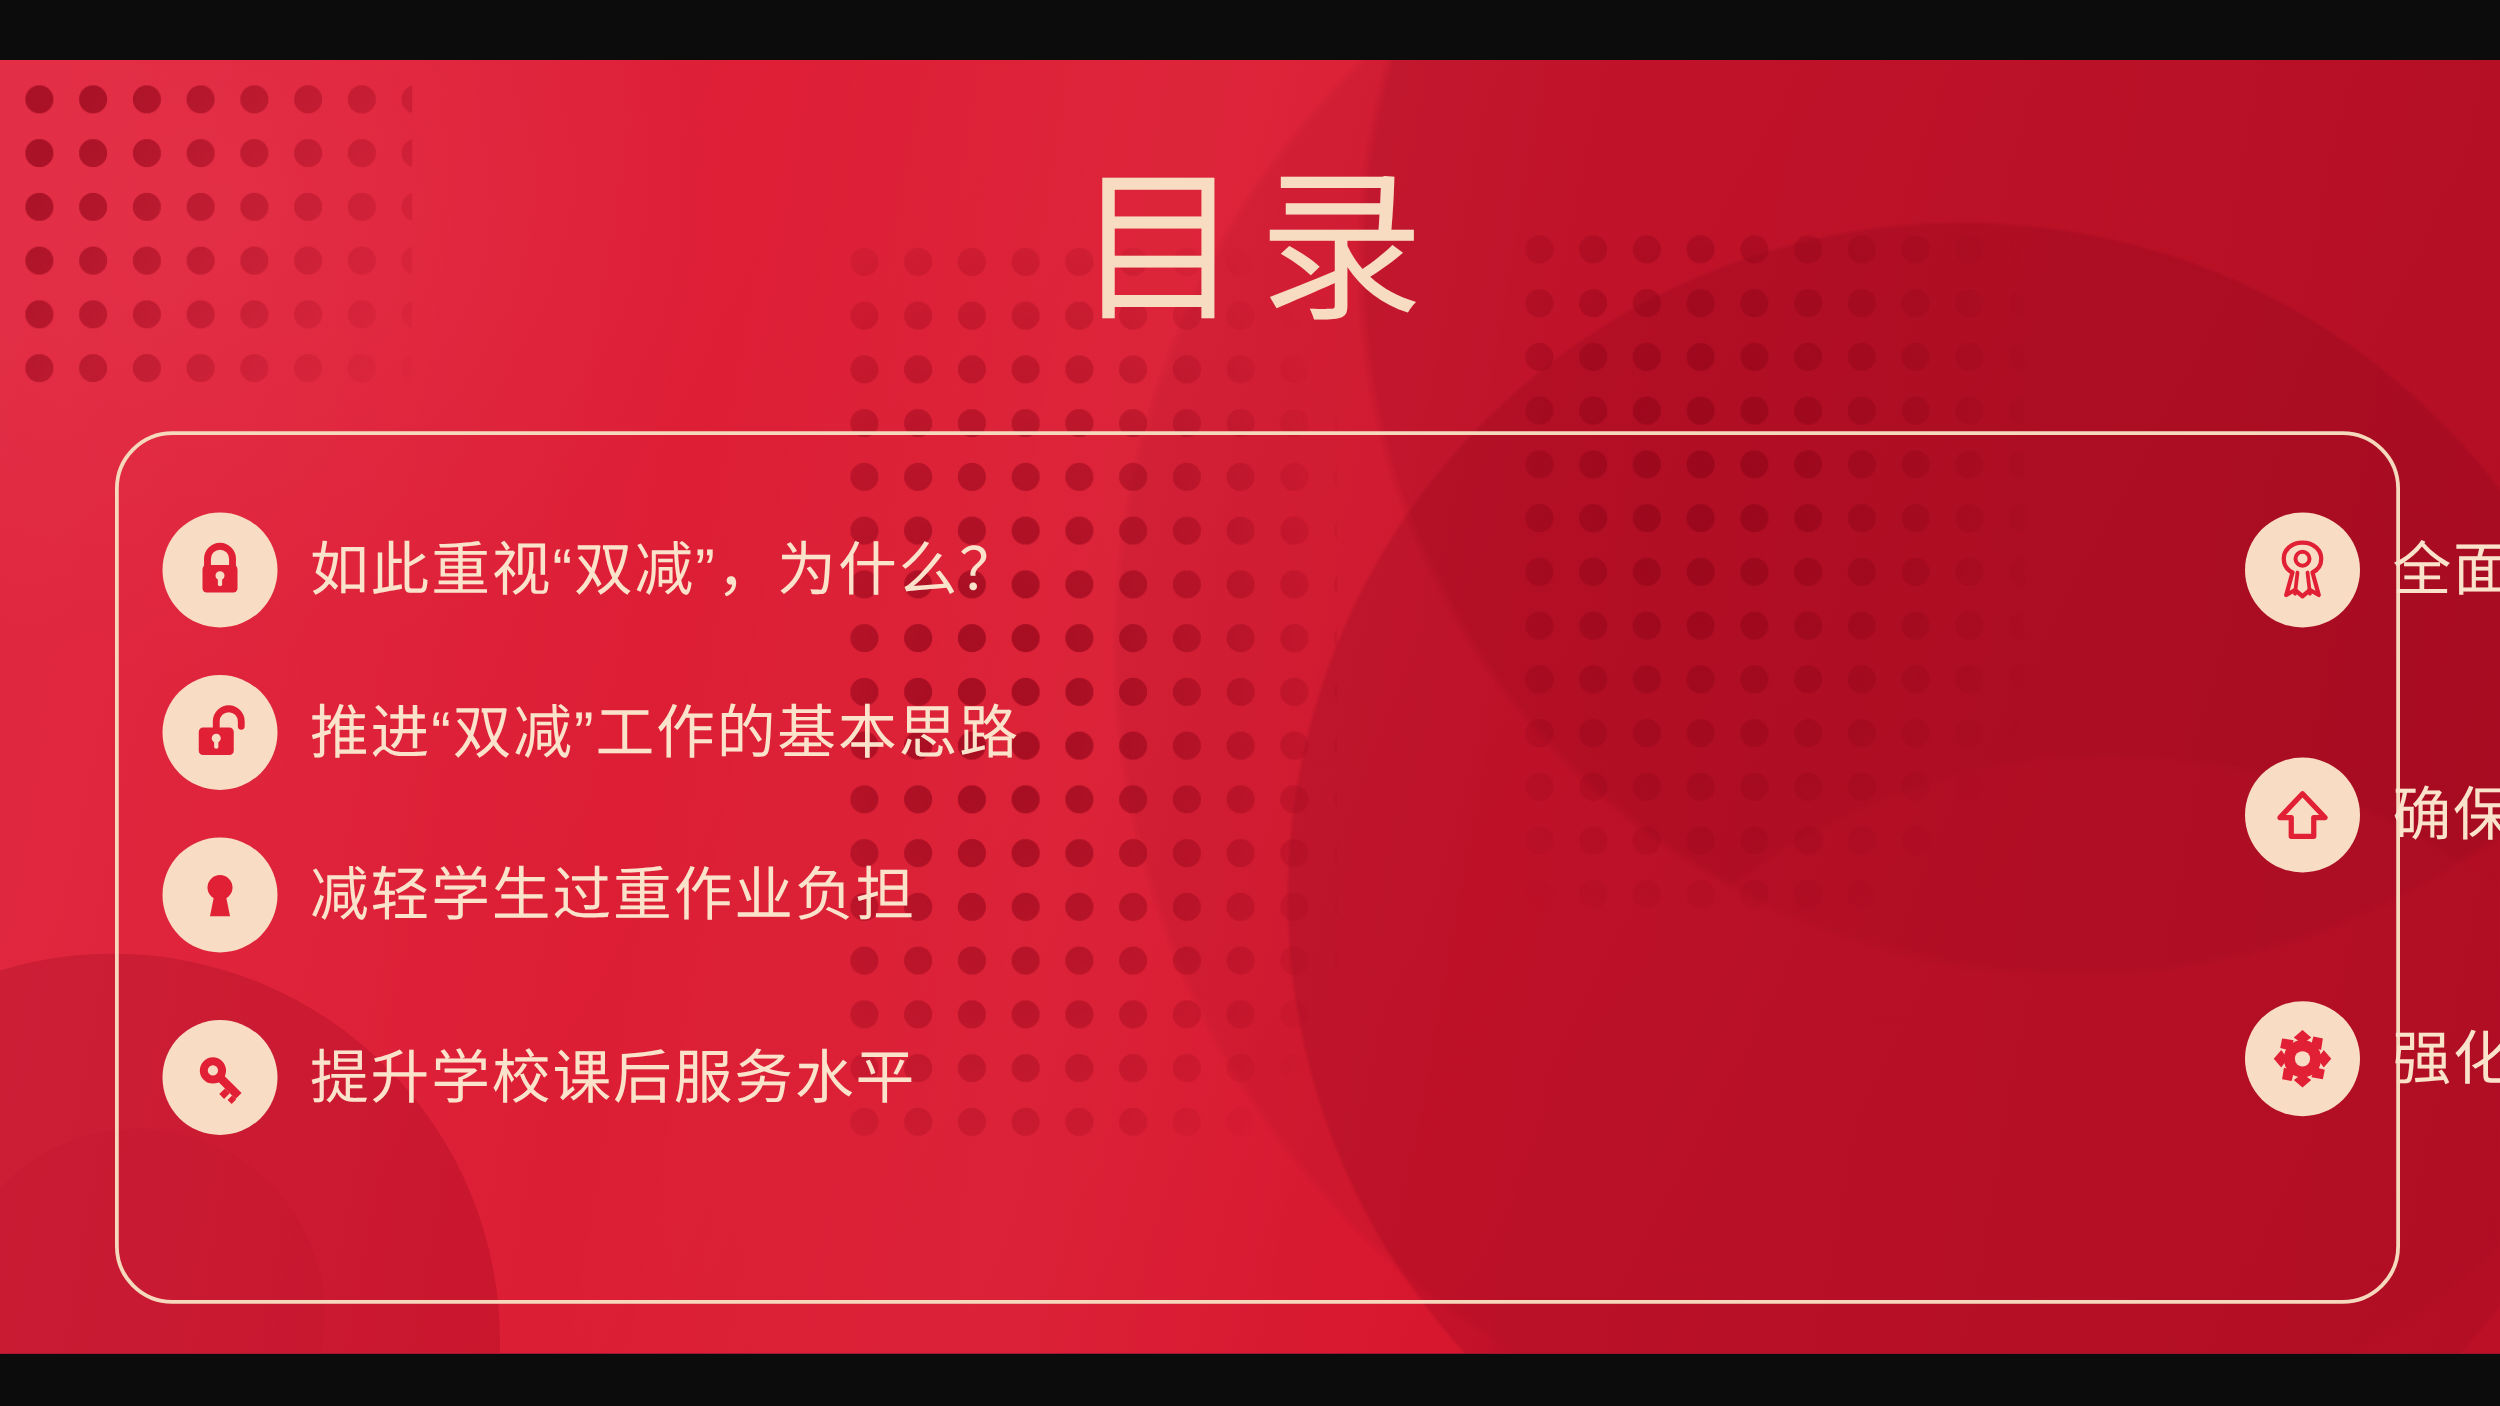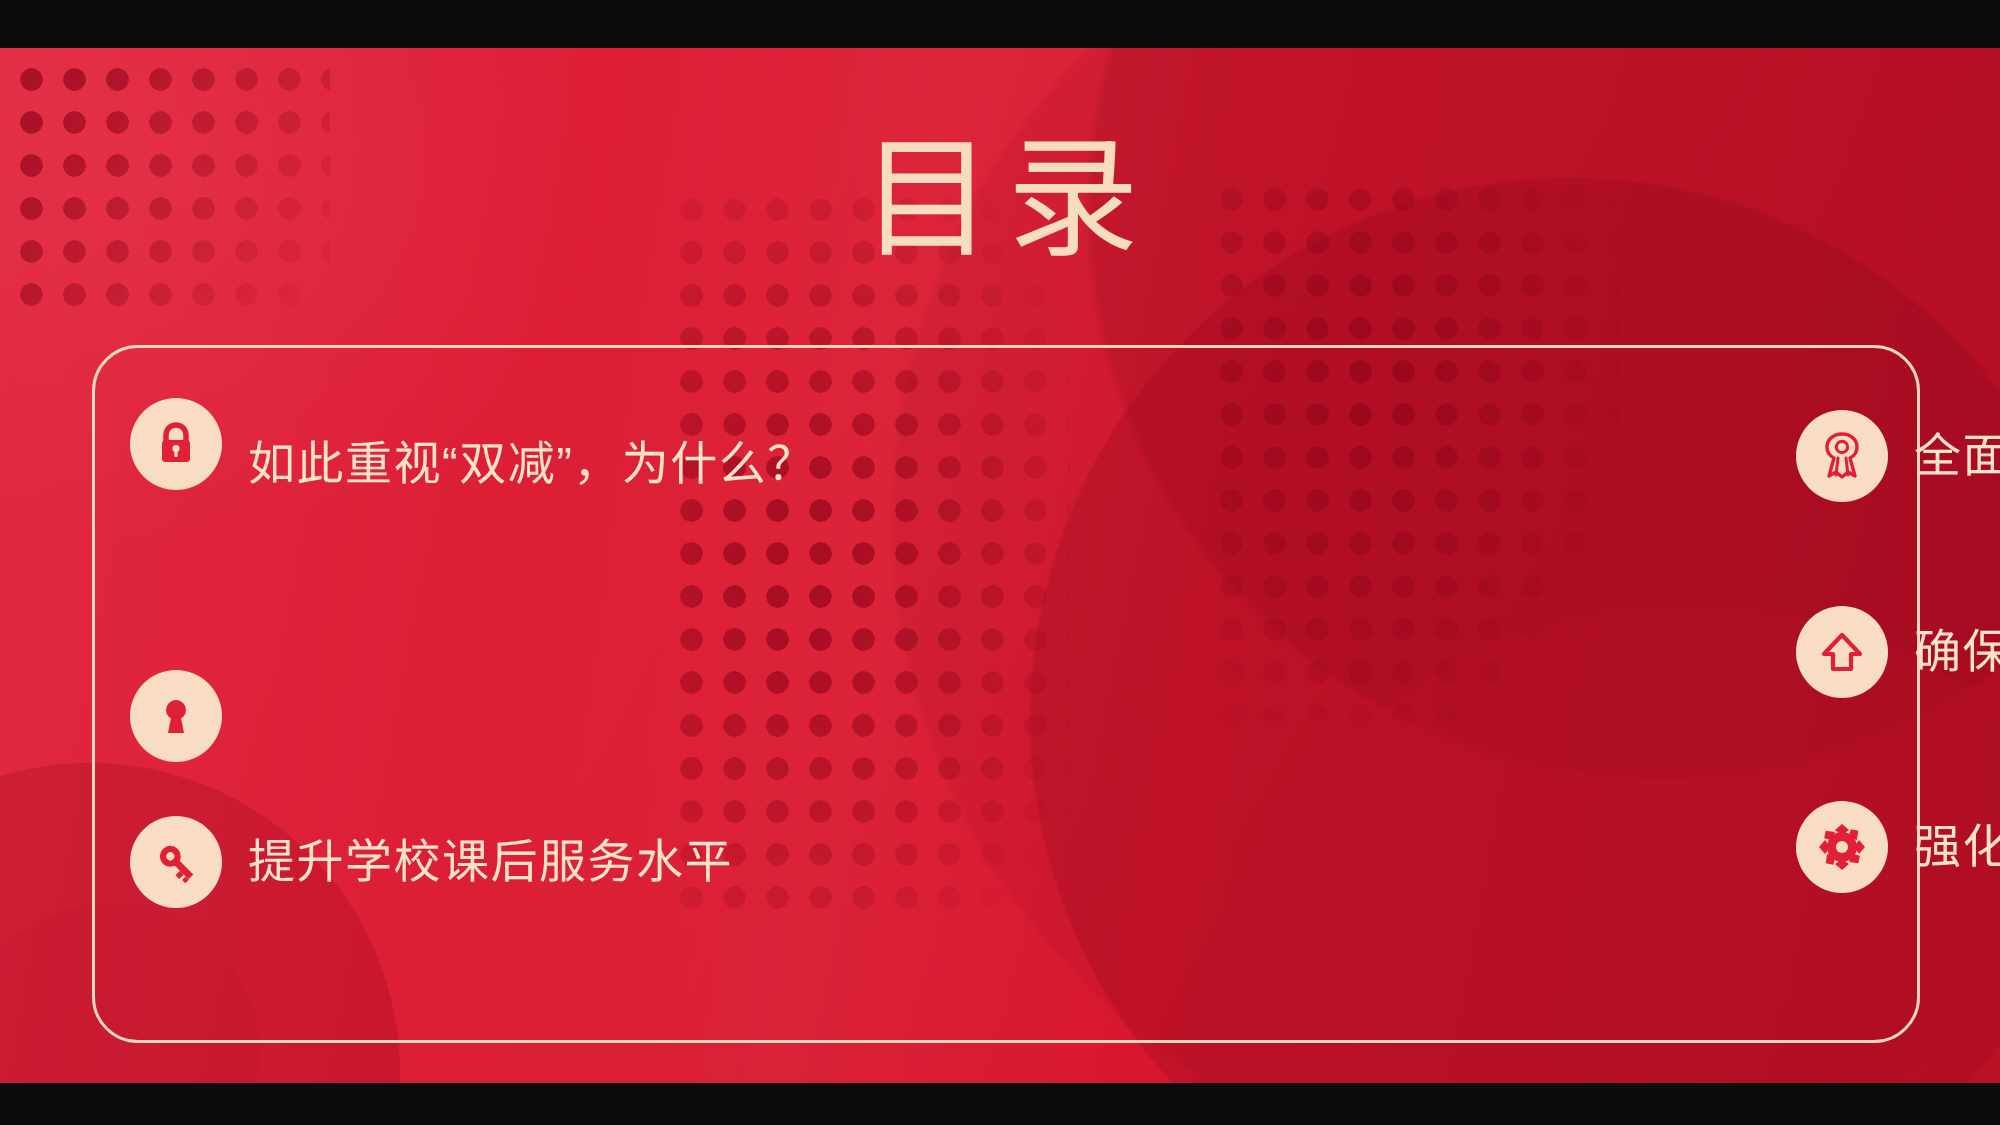"如此重视“双减”，为什么？" .l1 { align-items: flex-end -> none; top: 350px -> 362px }
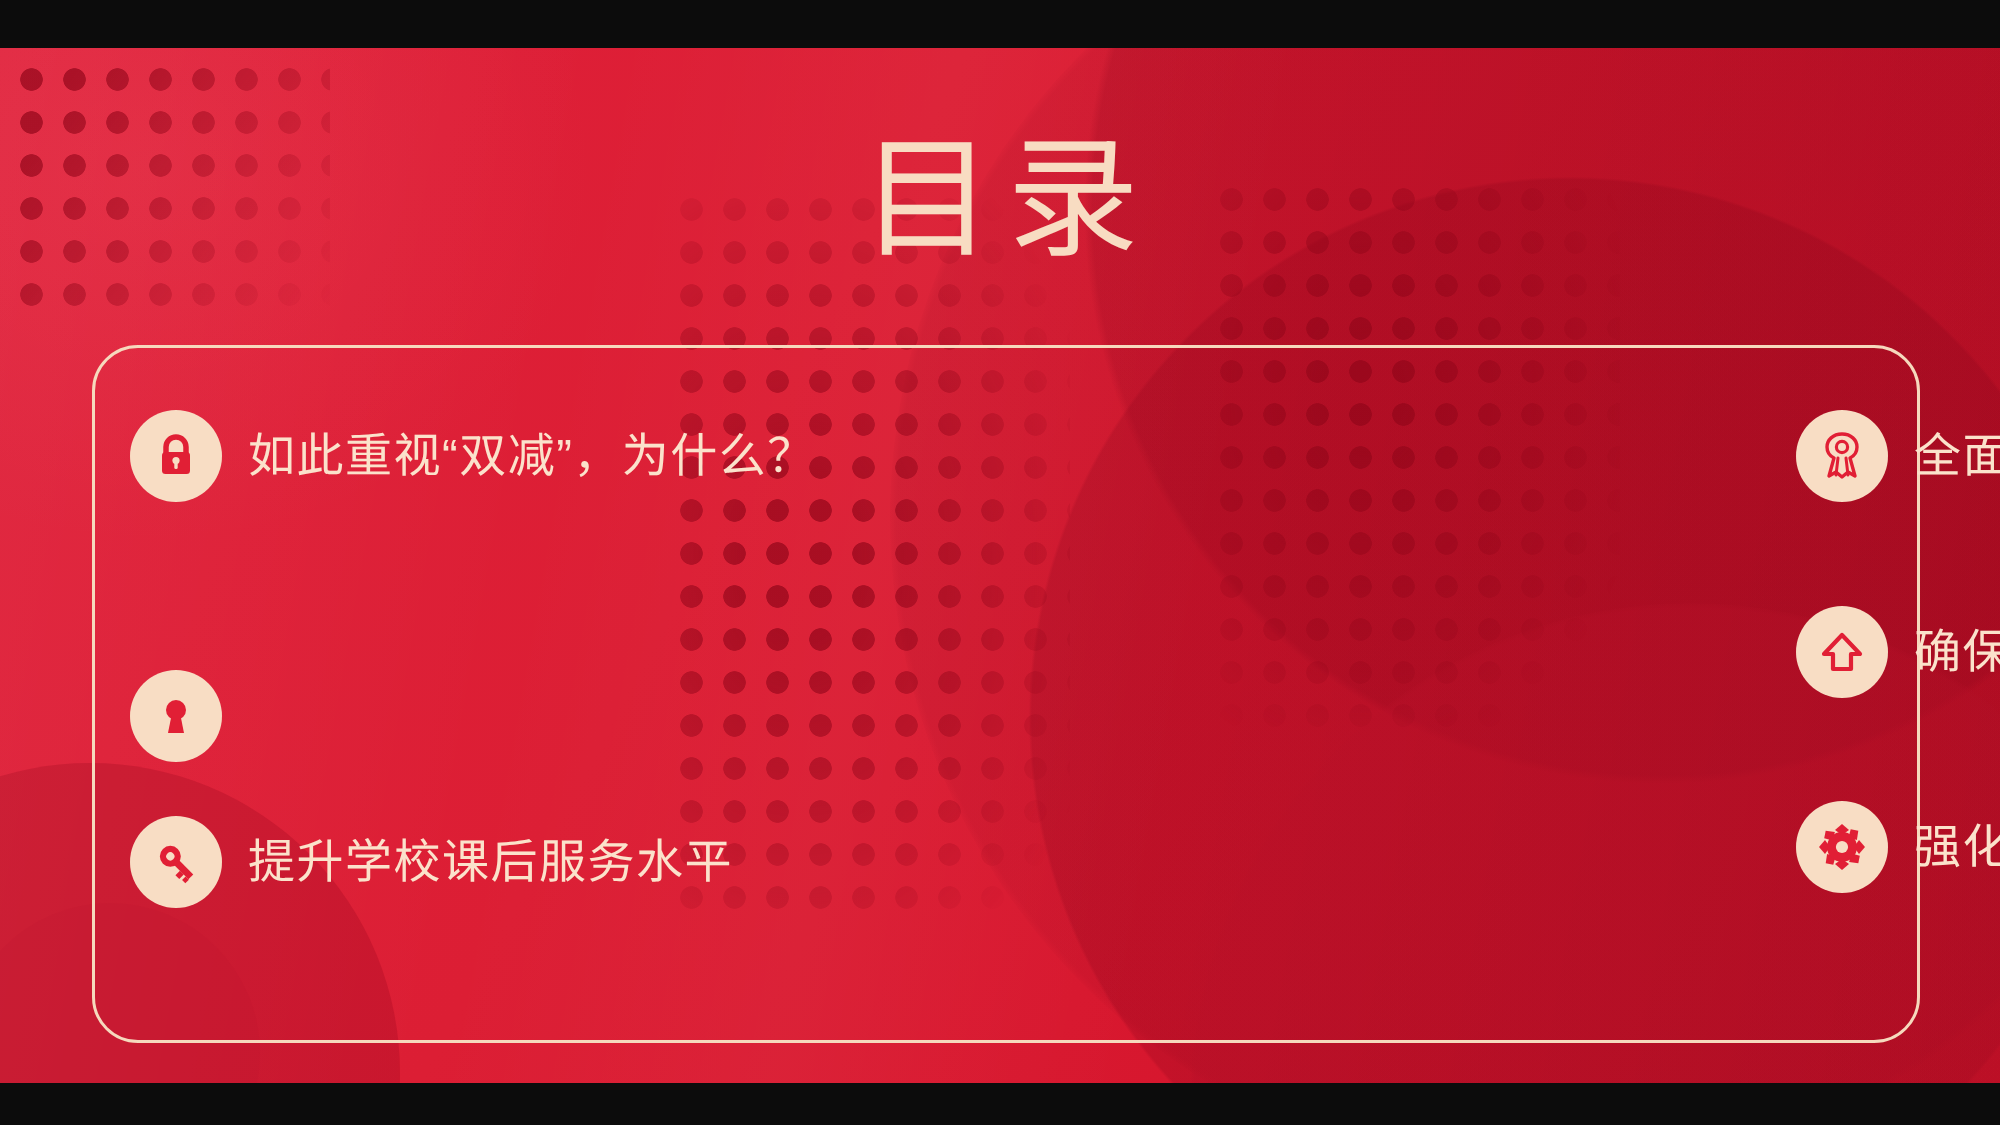"推进“双减”工作的基本思路" div.item { html: none -> <div> <div> <svg> <path></path> <rect></rect> <circle></circle> <rect></rect> </svg> </div> <div>推进“双减”工作的基本思路</div> </div> }
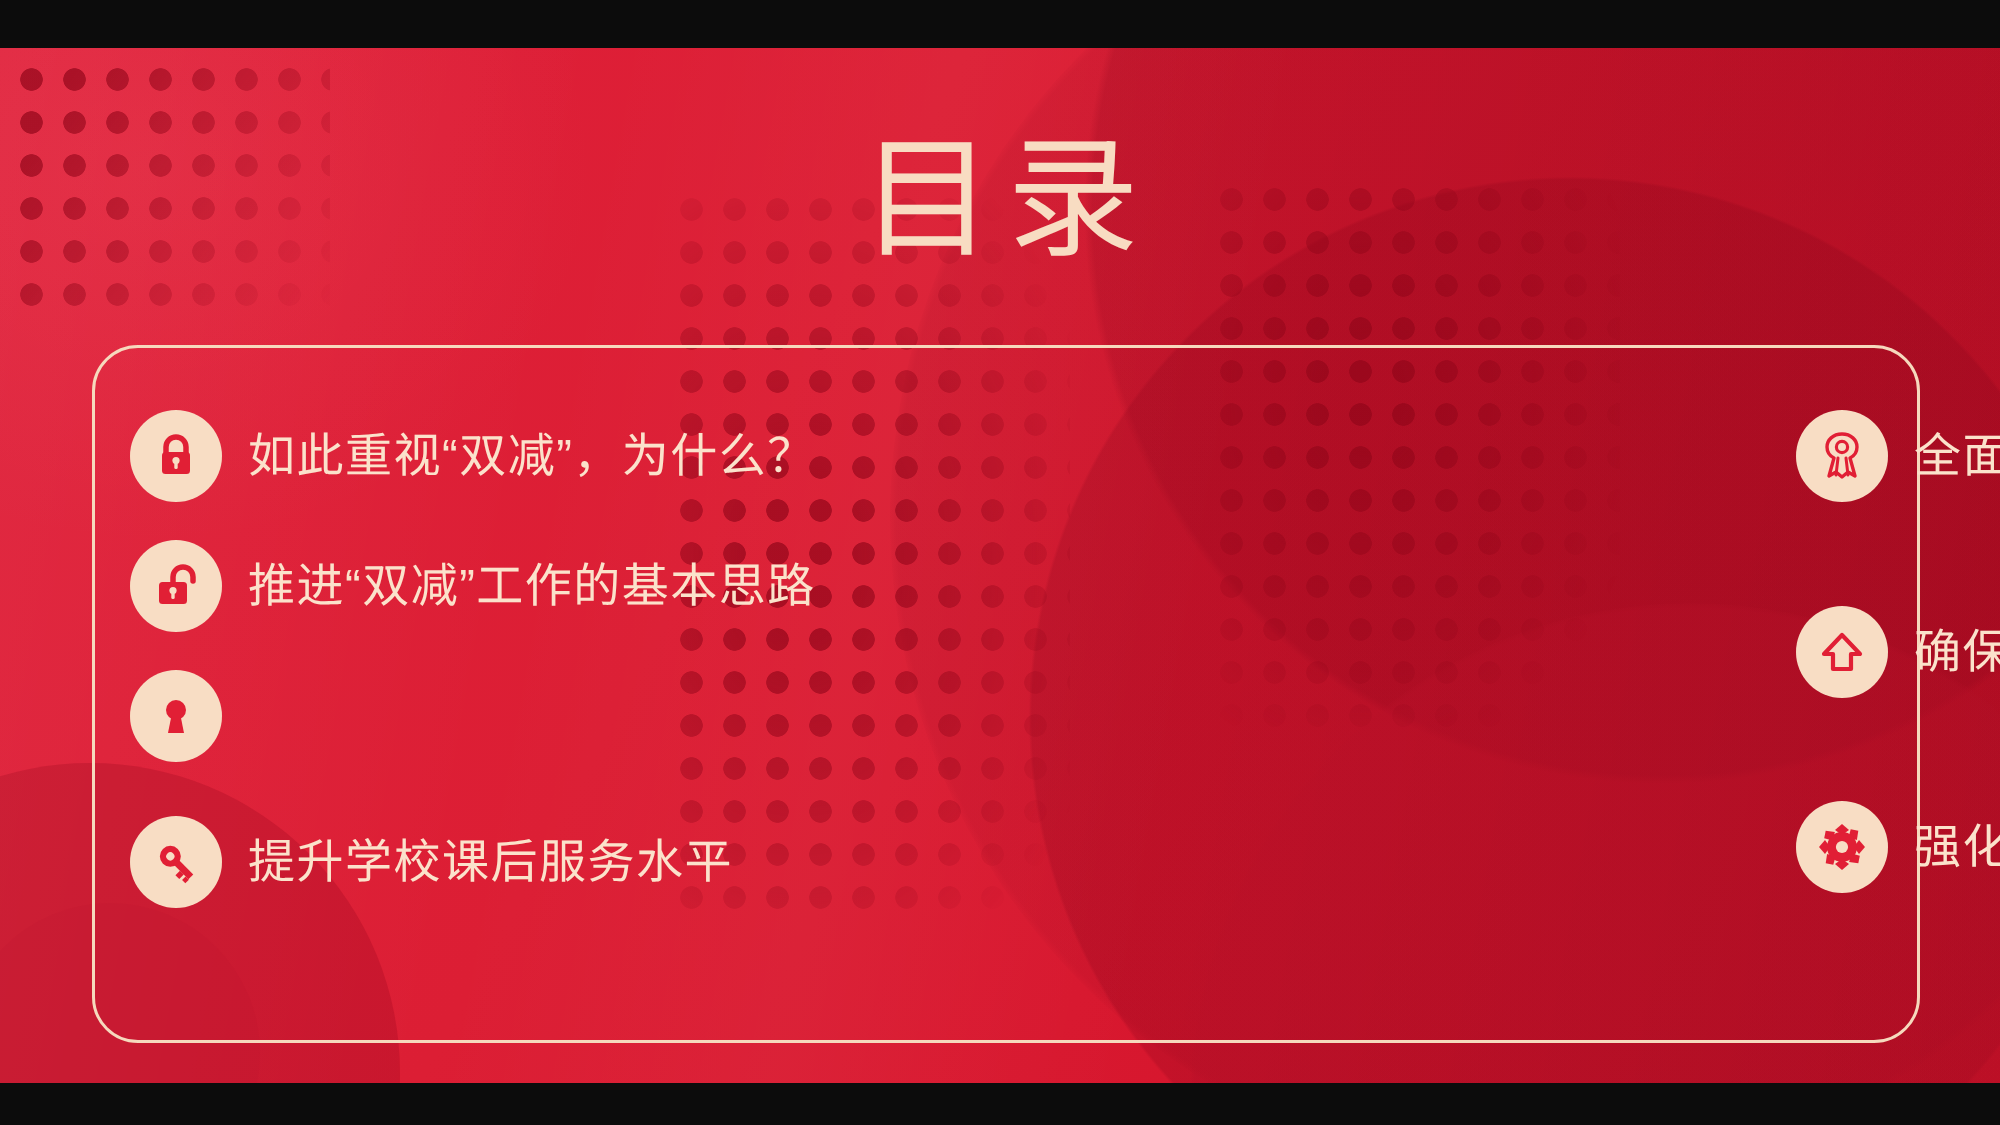"减轻学生过重作业负担" div.item-label { html: none -> <div>减轻学生过重作业负担</div> }
